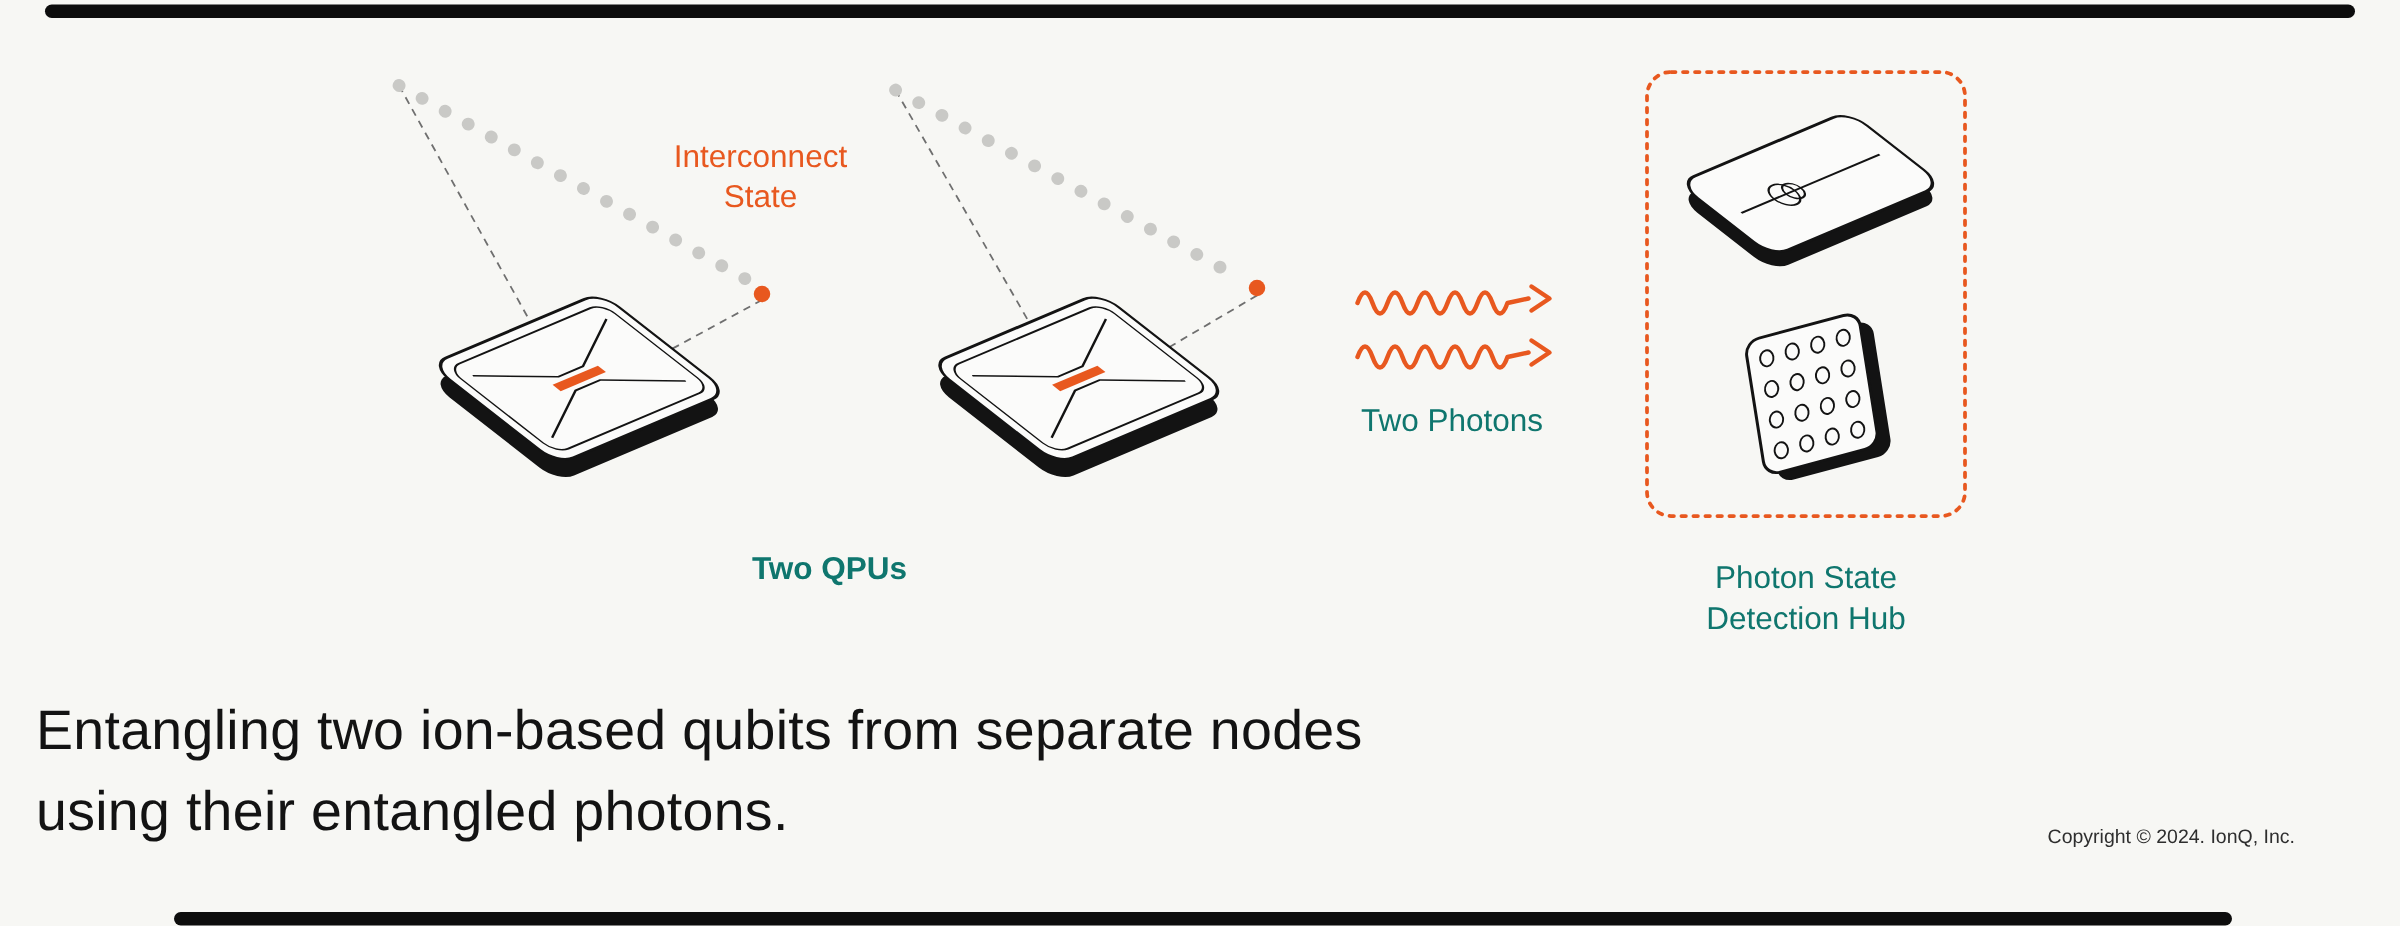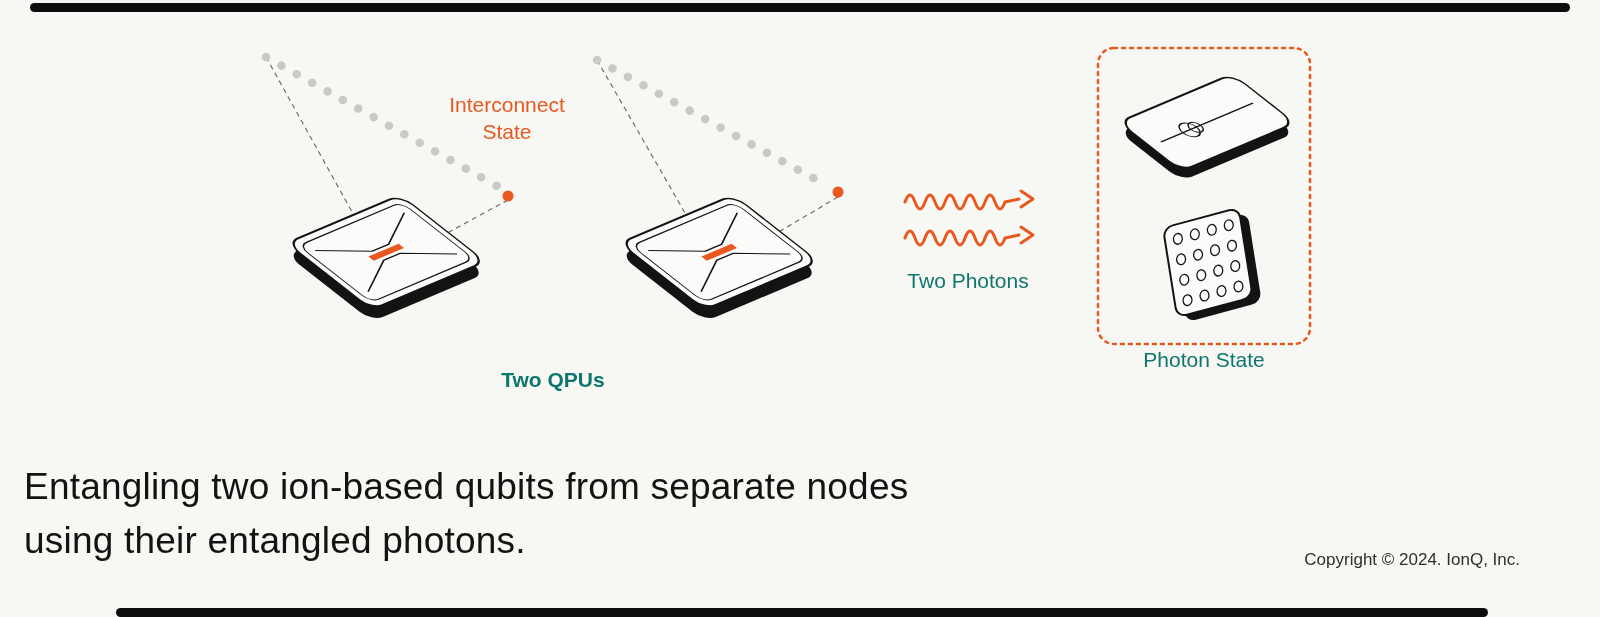"Photon State" #hub-label { top: 346px -> 372px }
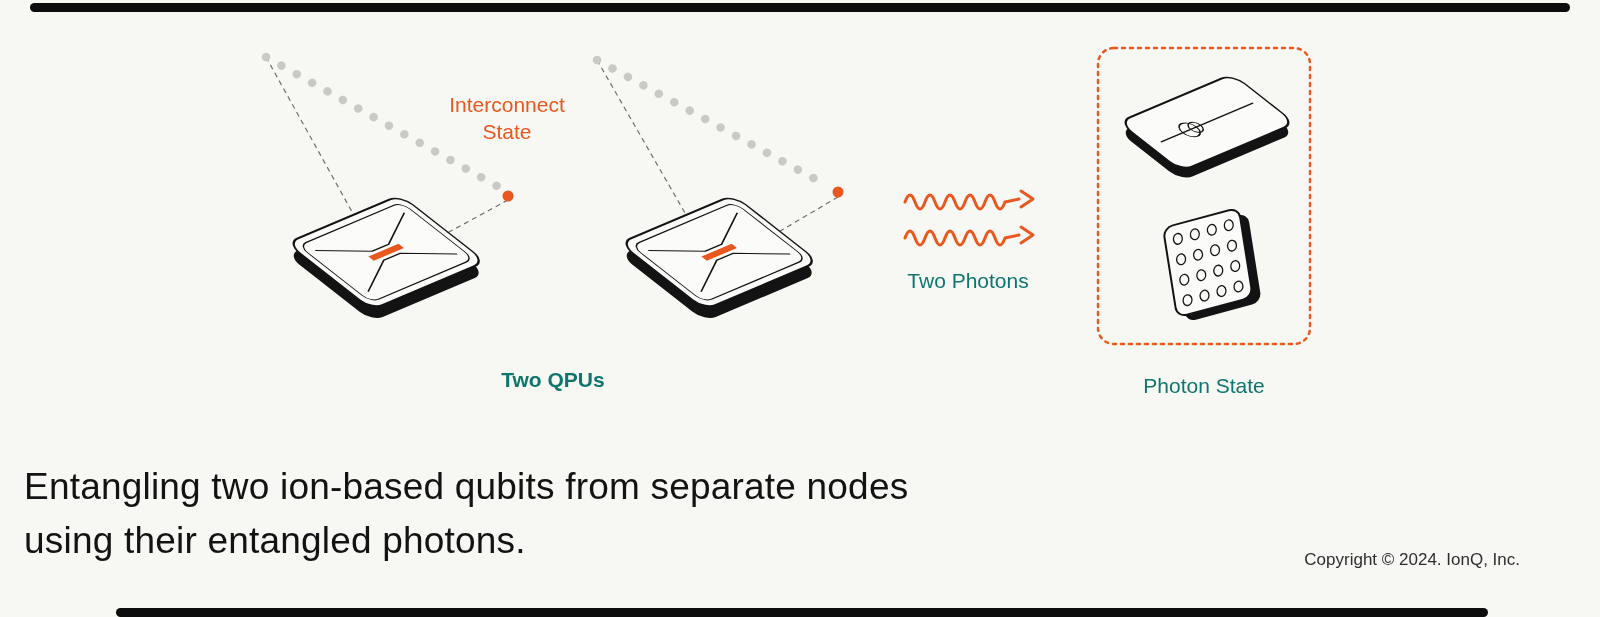"Detection Hub" div { html: none -> <div>Detection Hub</div> }
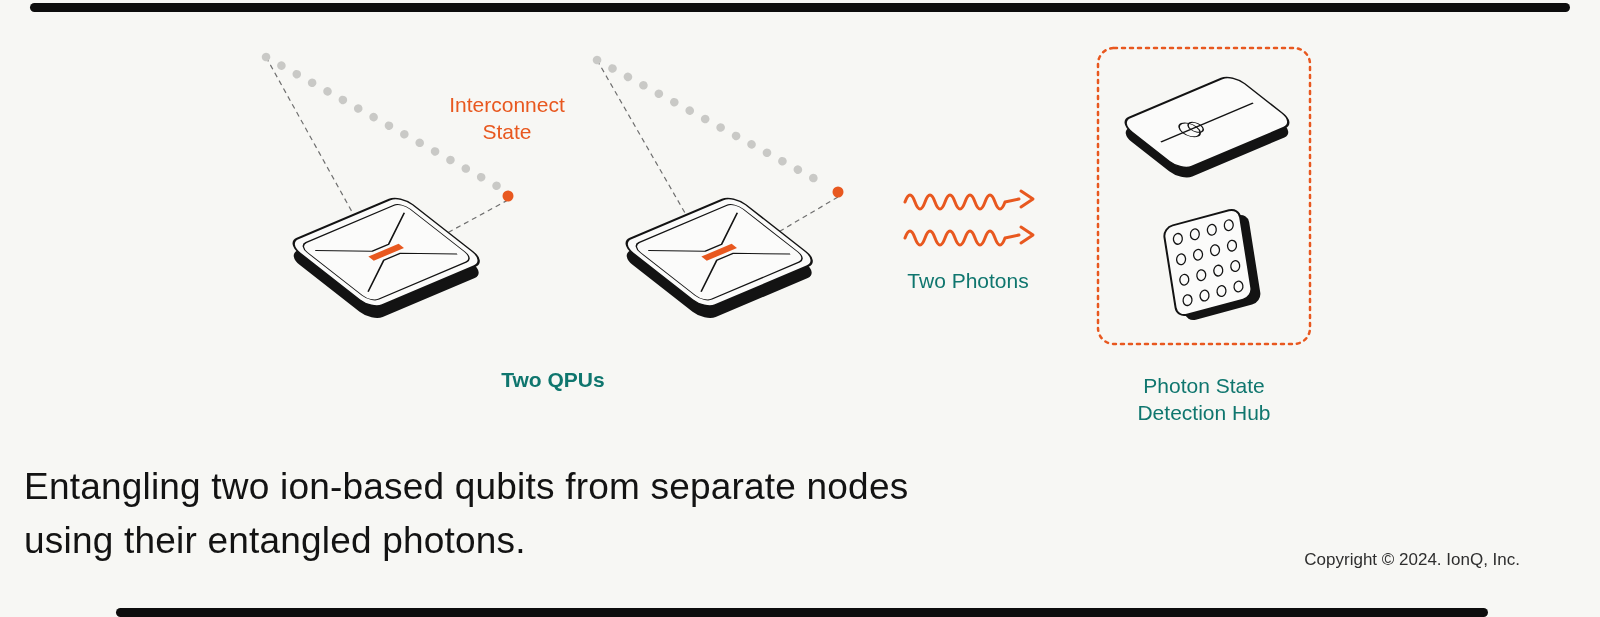"Copyright © 2024. IonQ, Inc." #copyright { font-size: 17px -> 13px; right: 80px -> 70px }
